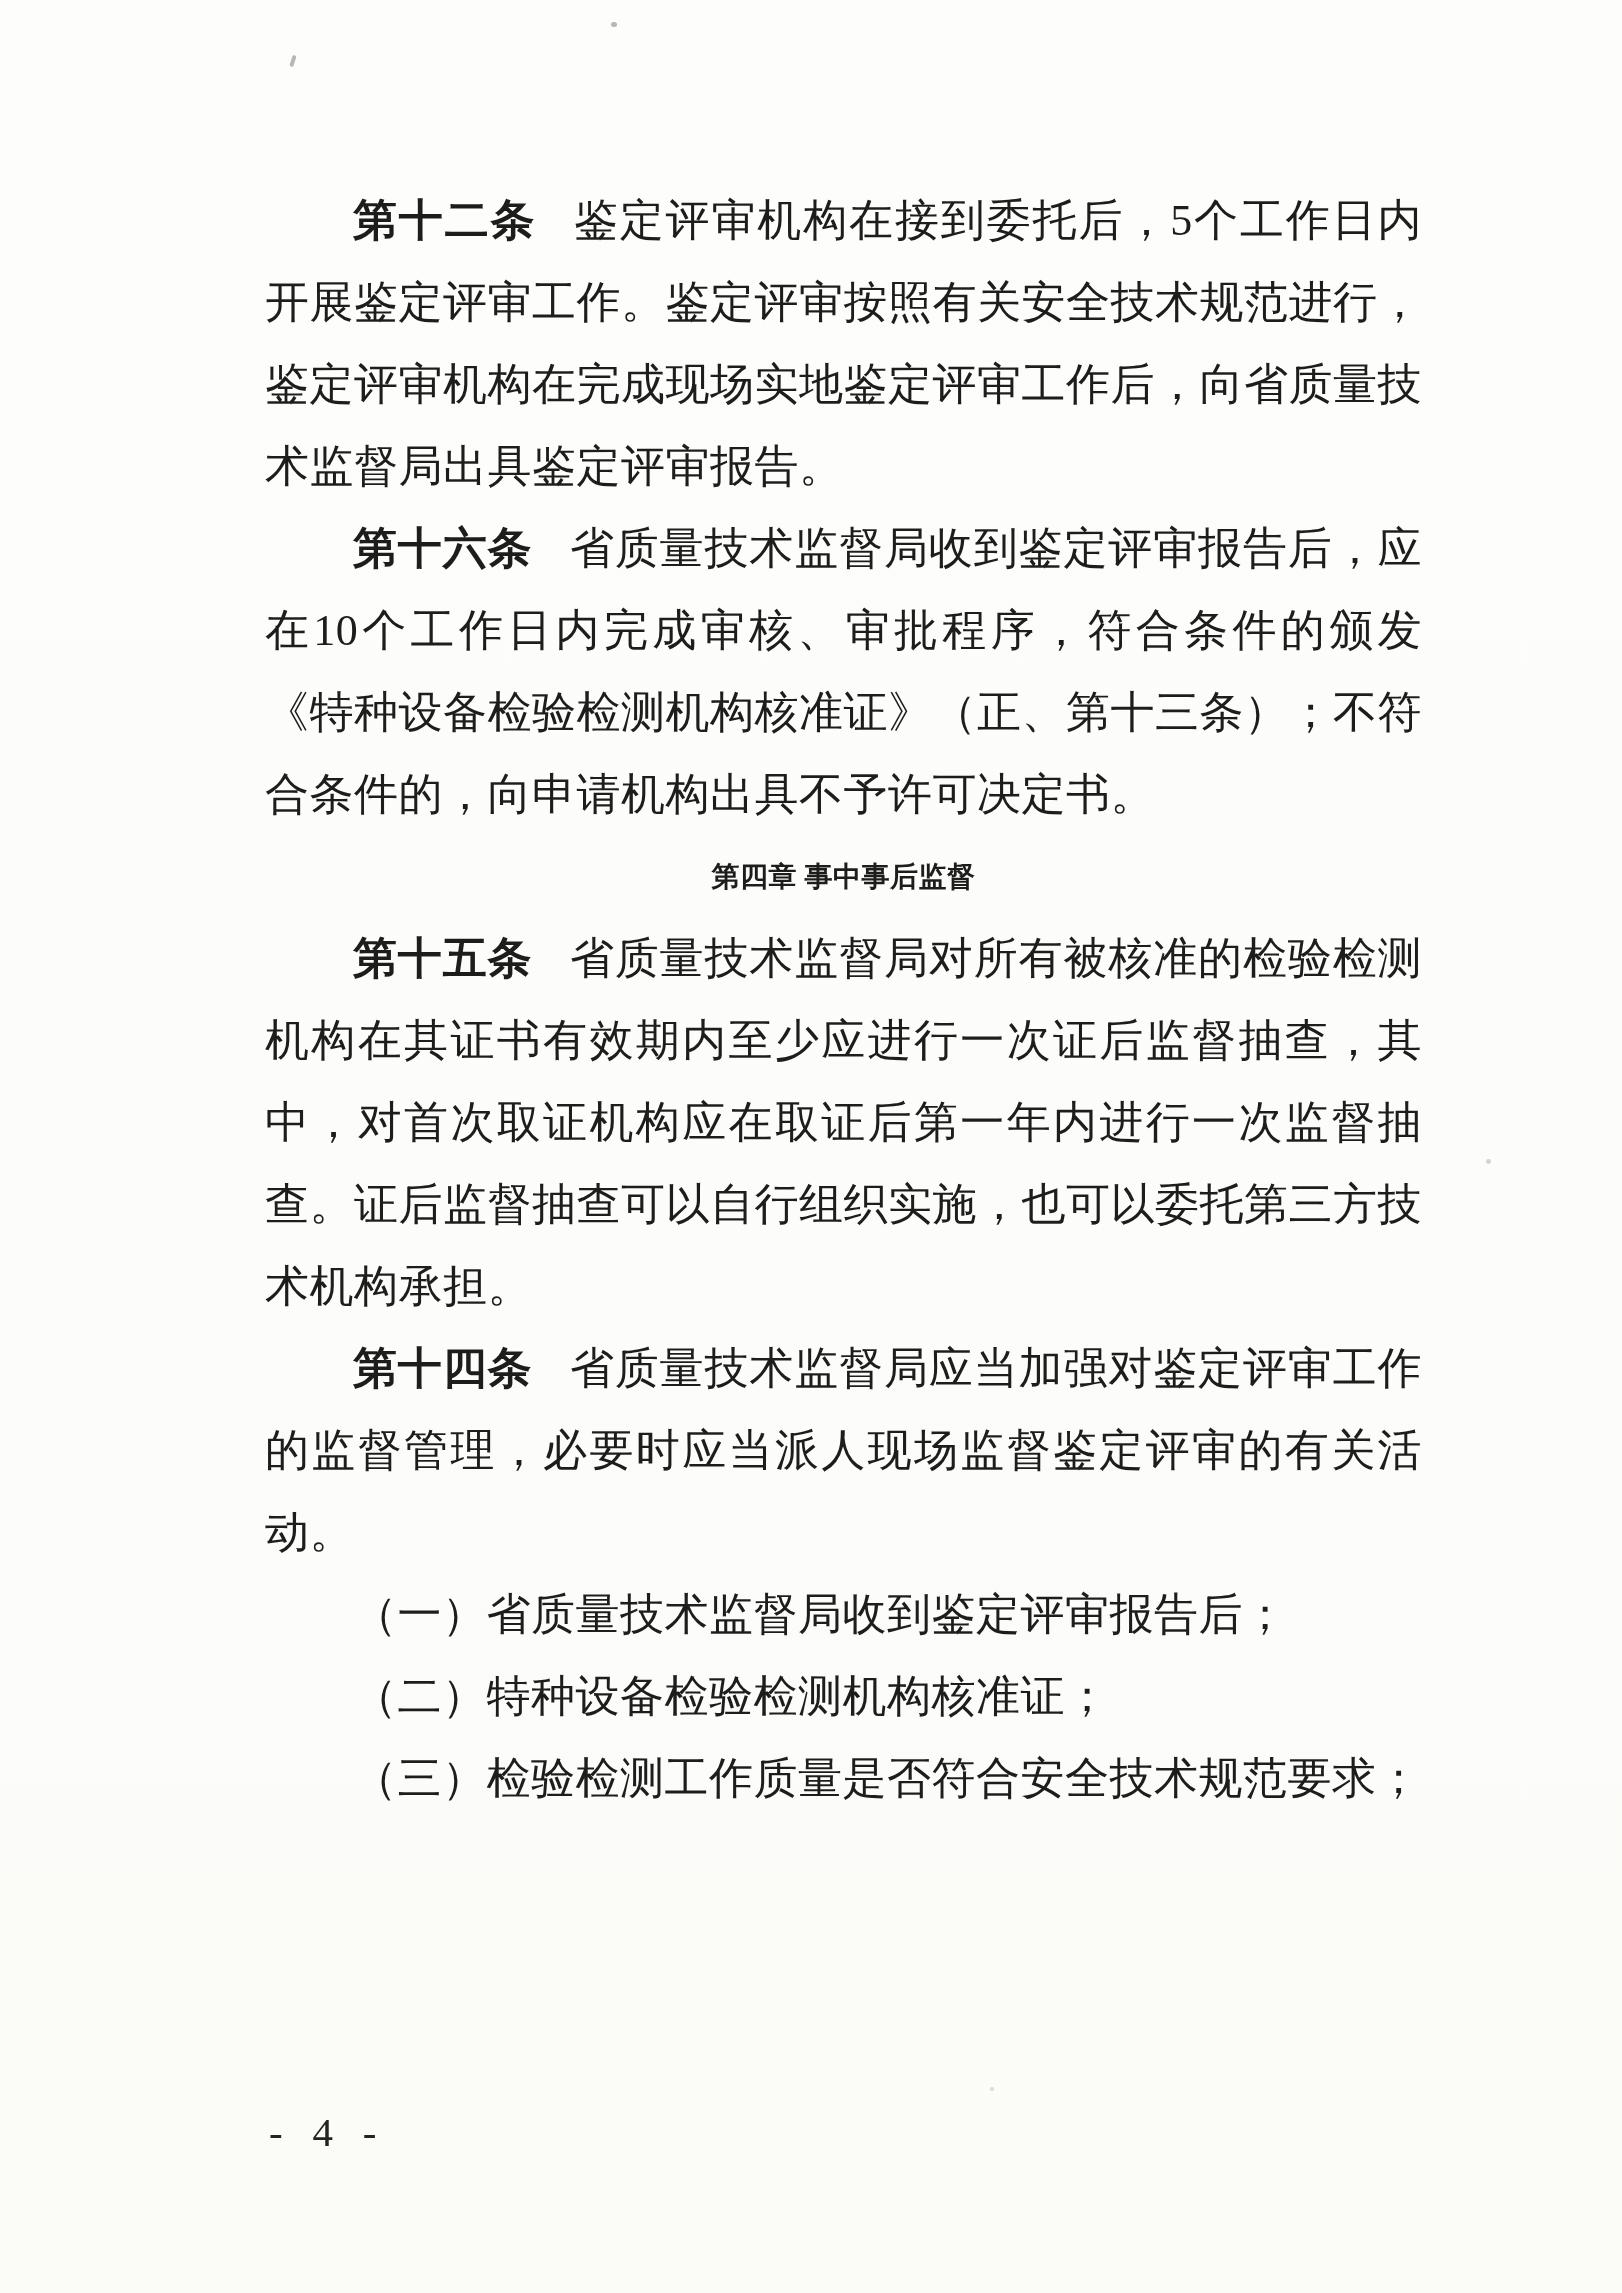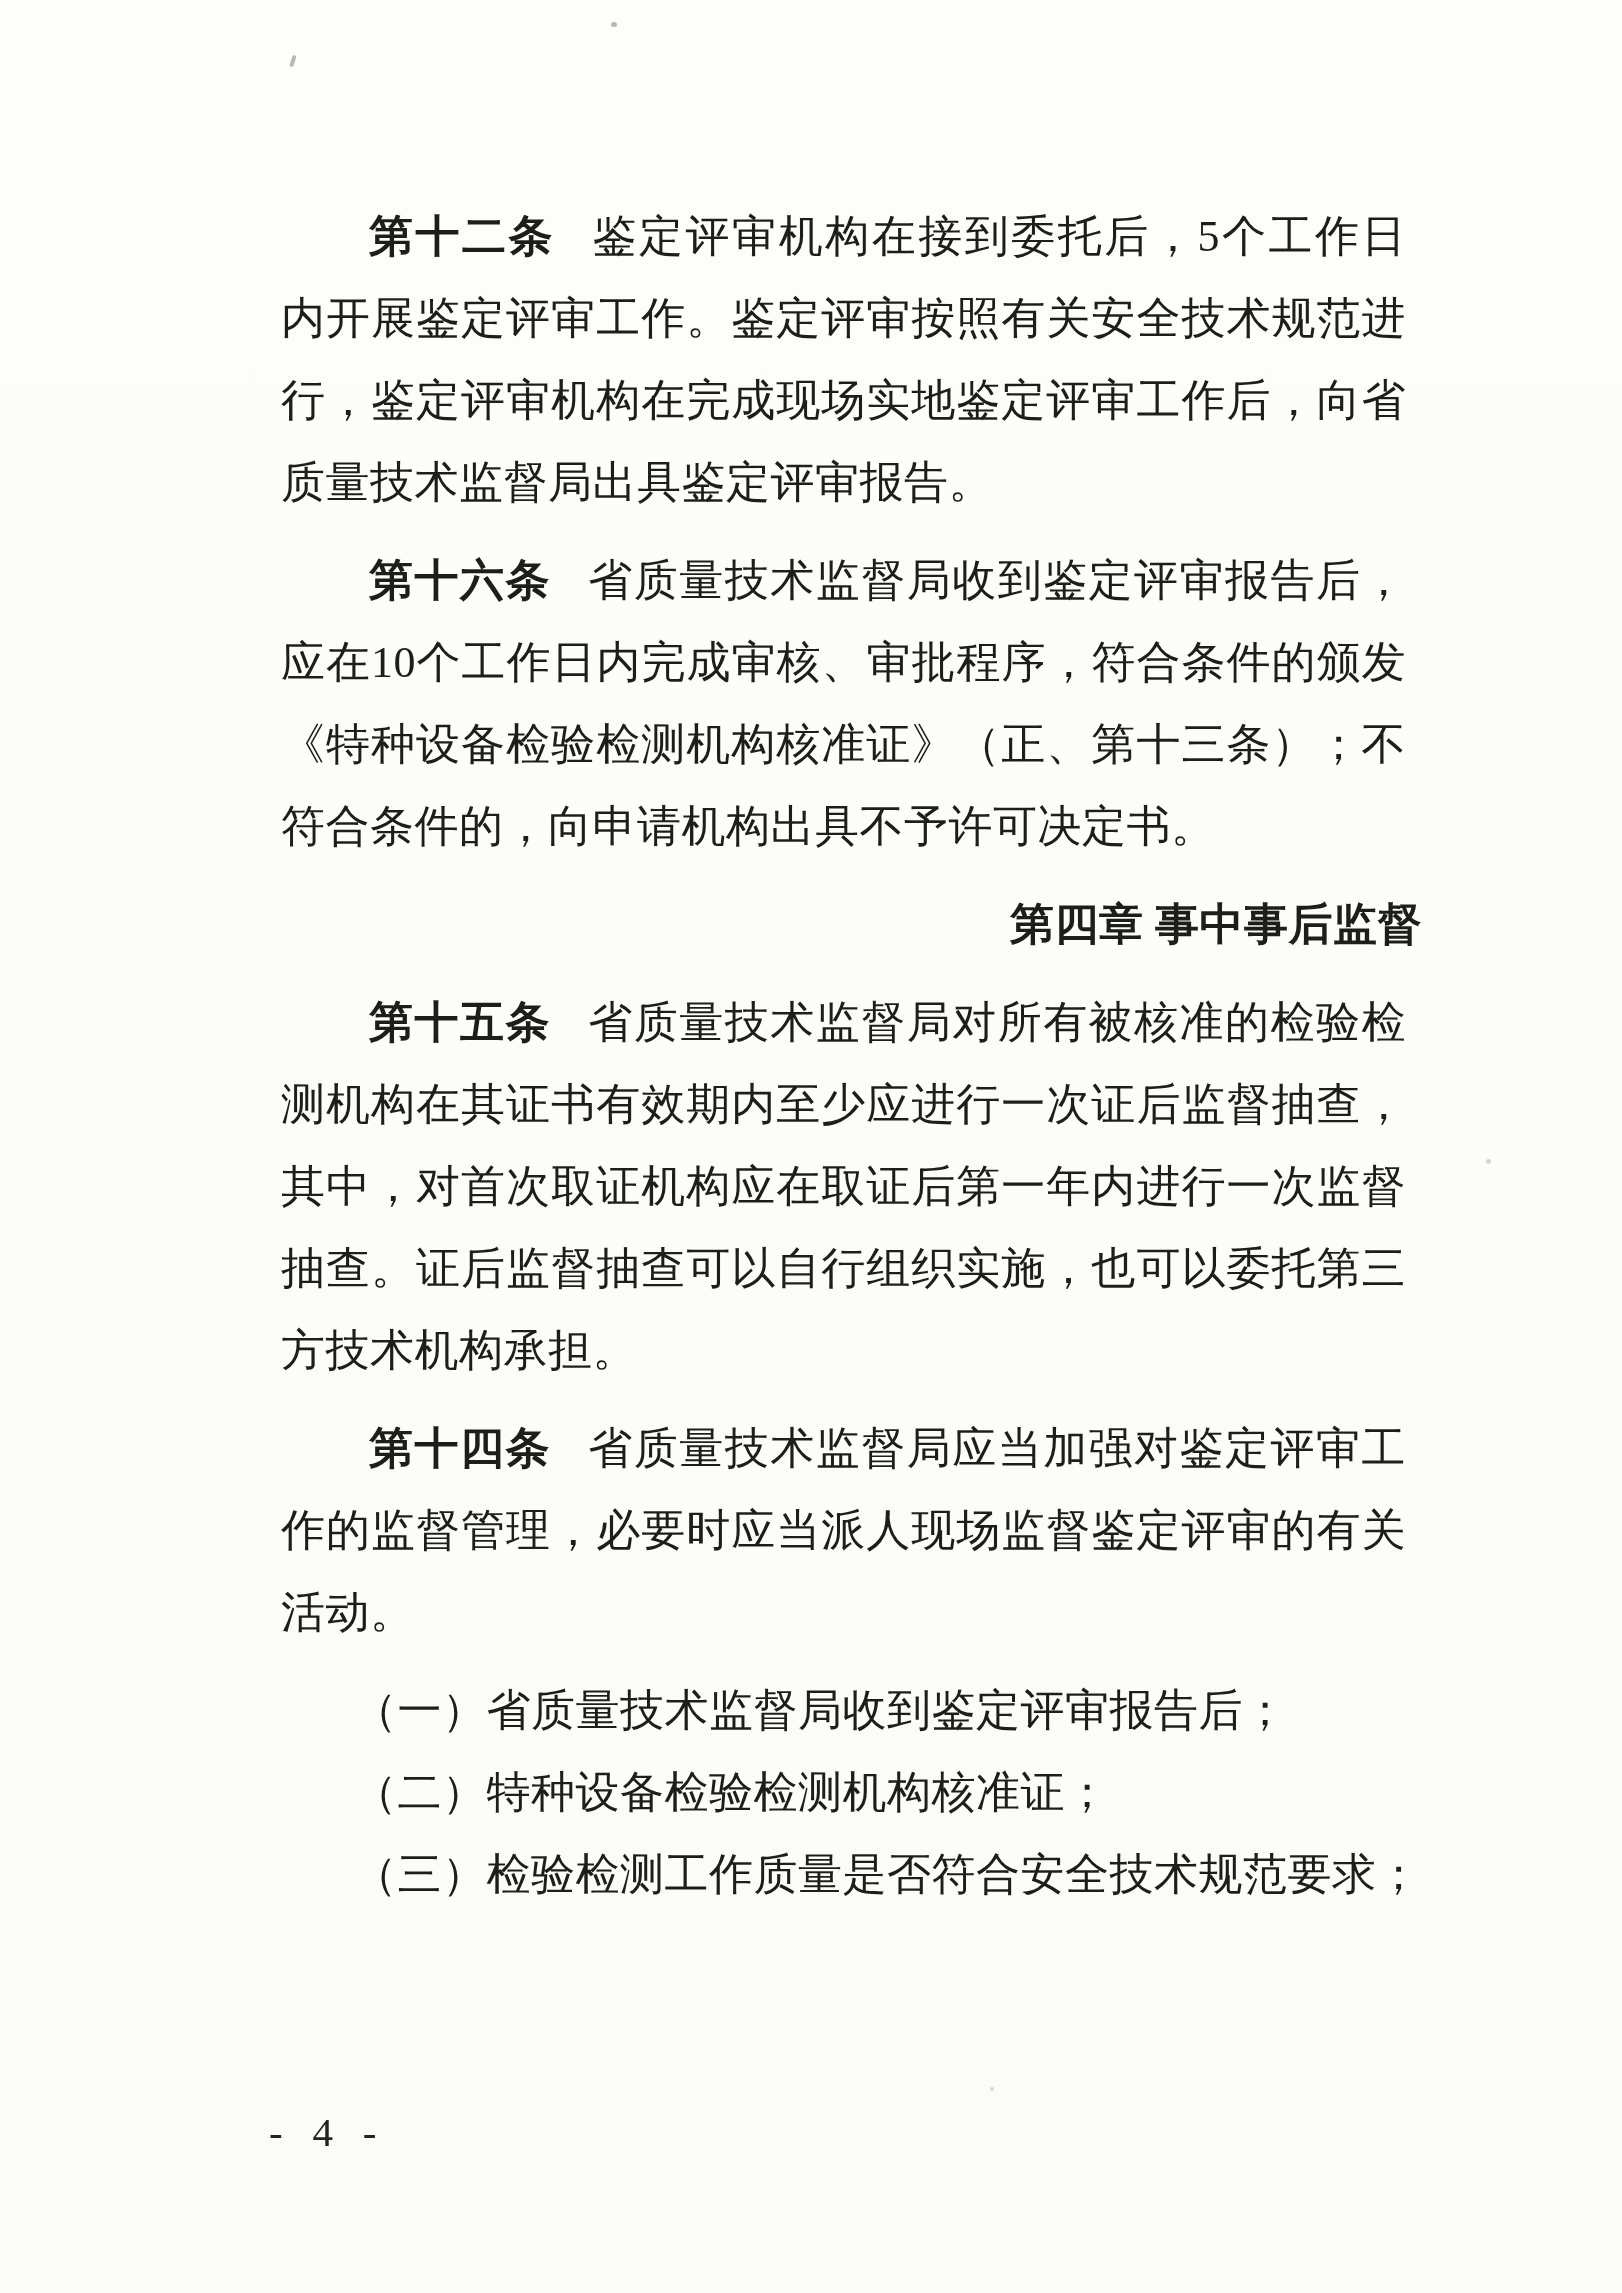"第十二条" .para { margin: 16px -> 0 }
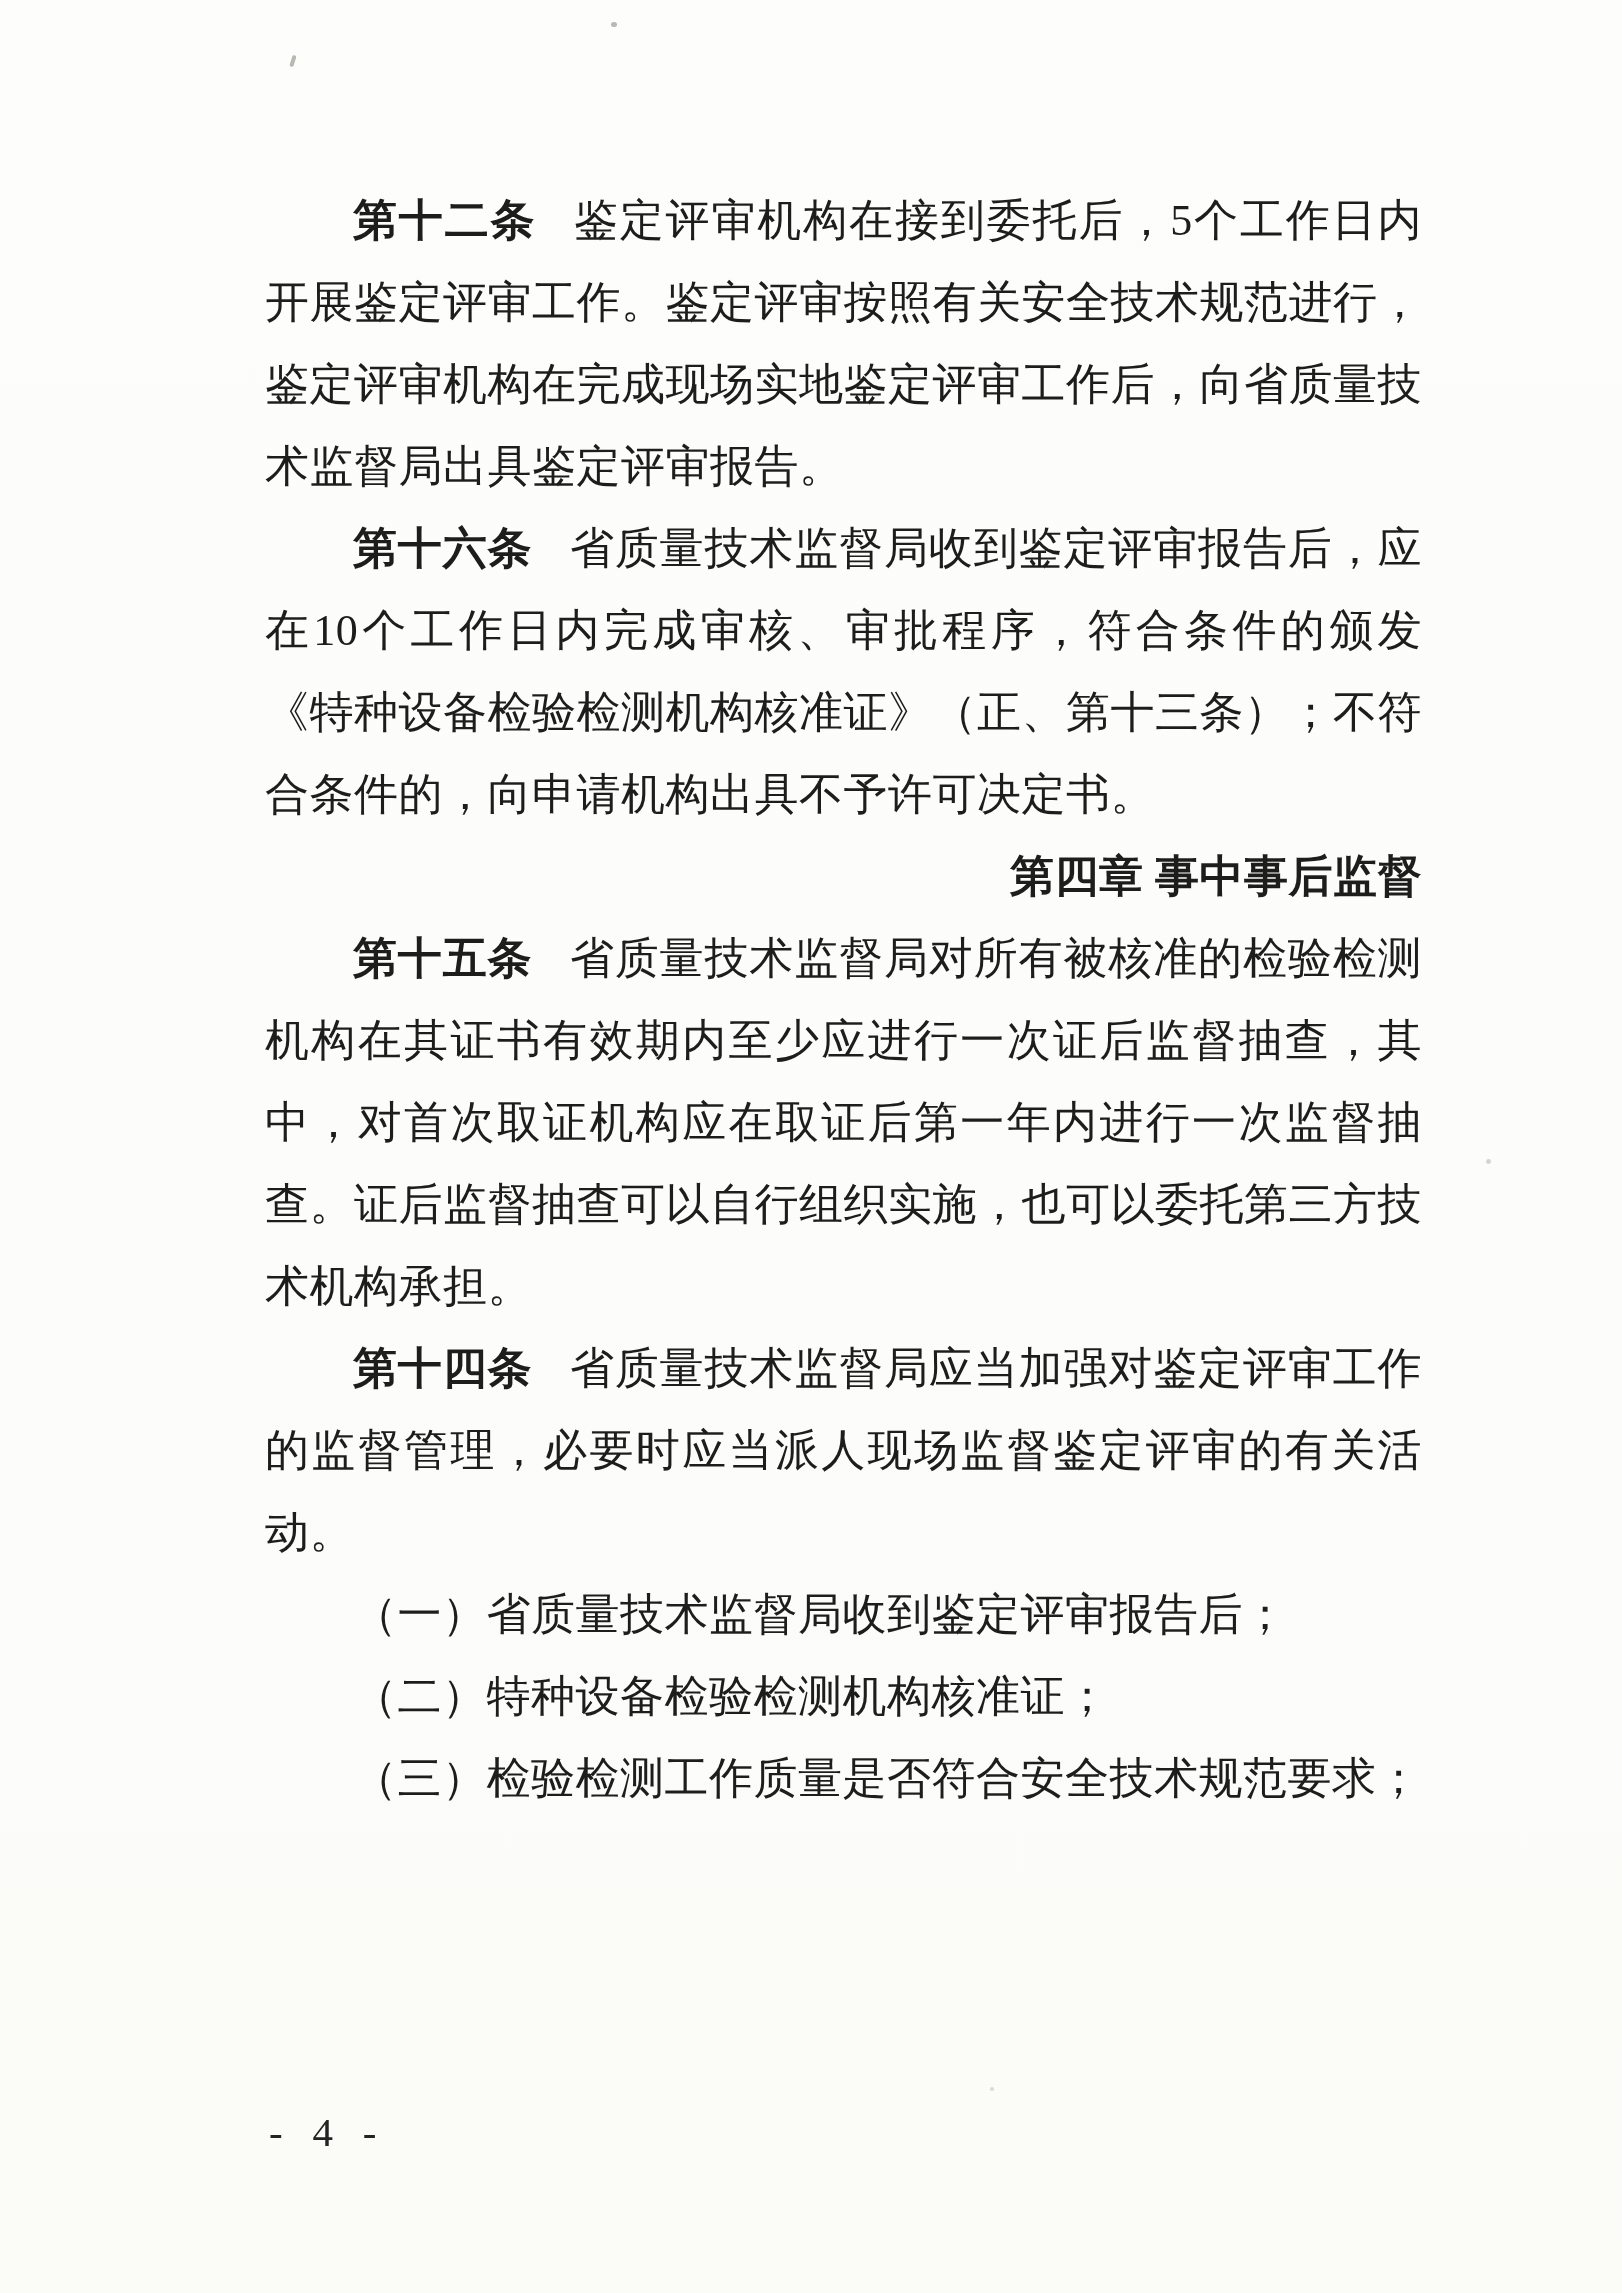"第四章 事中事后监督" .chapter { font-size: 44px -> 28px; text-align: right -> center }
